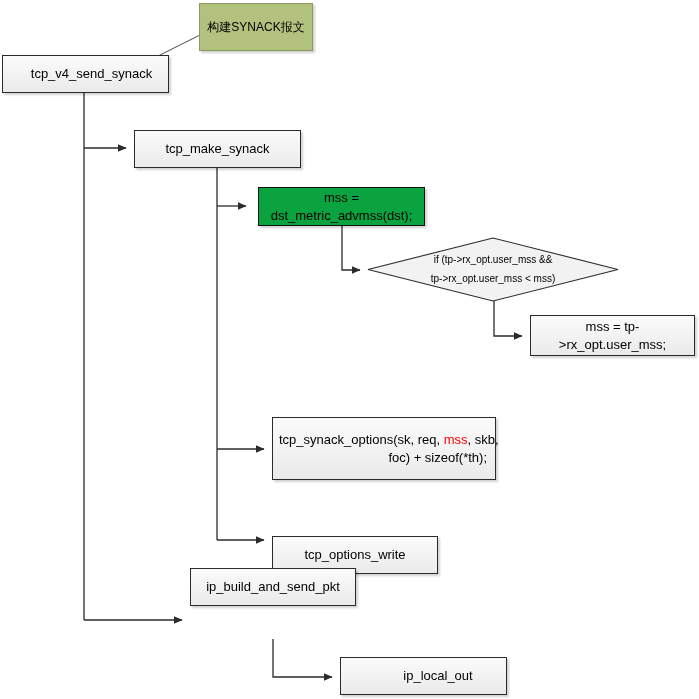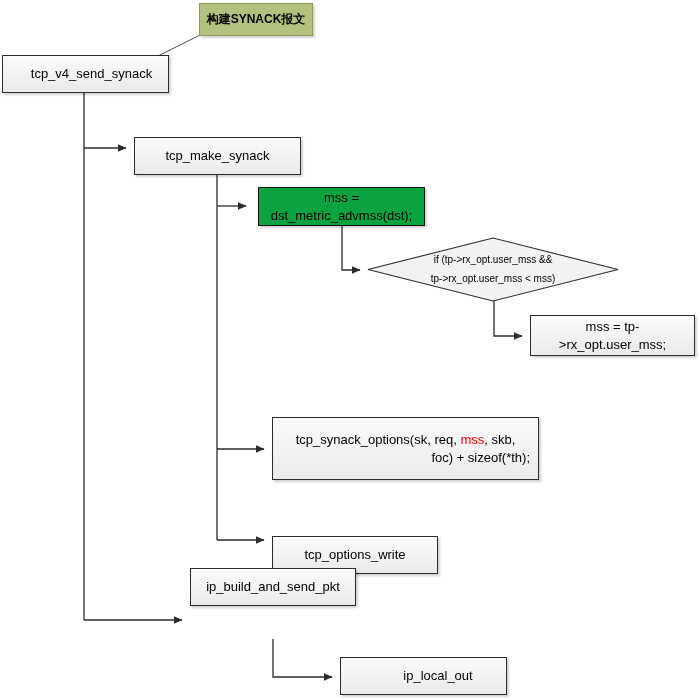"构建SYNACK报文" div.note { font-weight: bold -> none; height: 33px -> 48px }
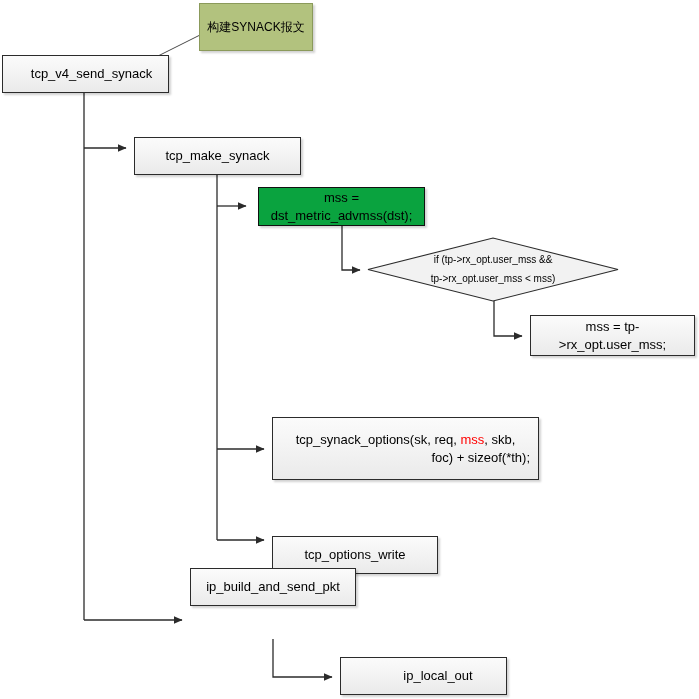"tcp_make_synack" div.node { margin-top: 7px -> none }
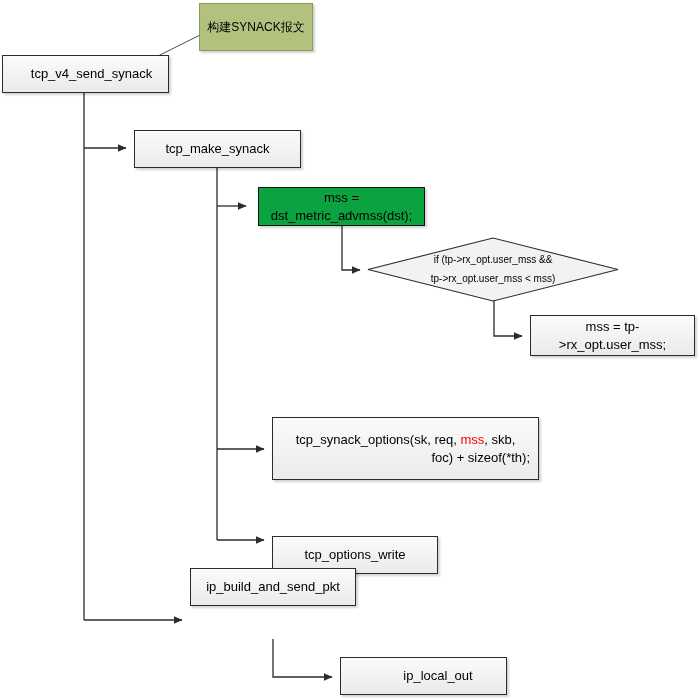"tcp_synack_options(sk, req, mss, skb," div.node { width: 267px -> 224px }
